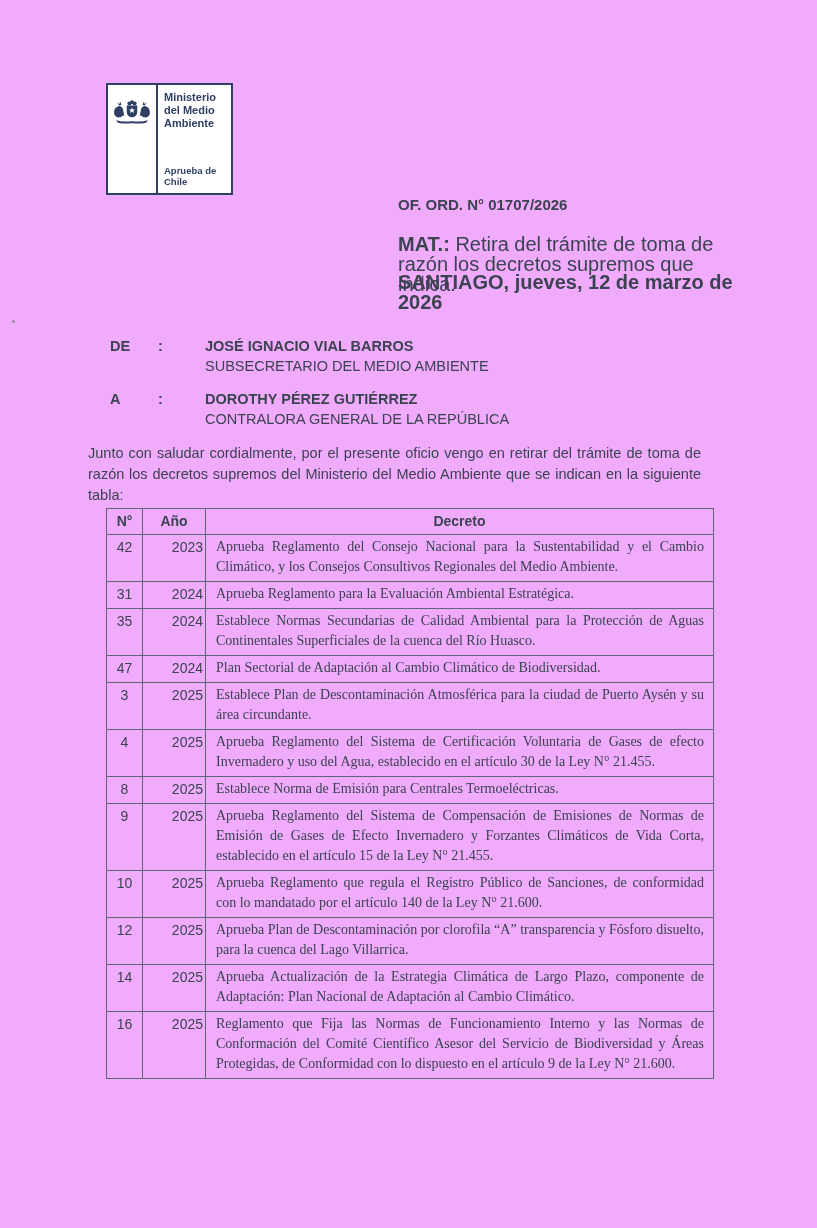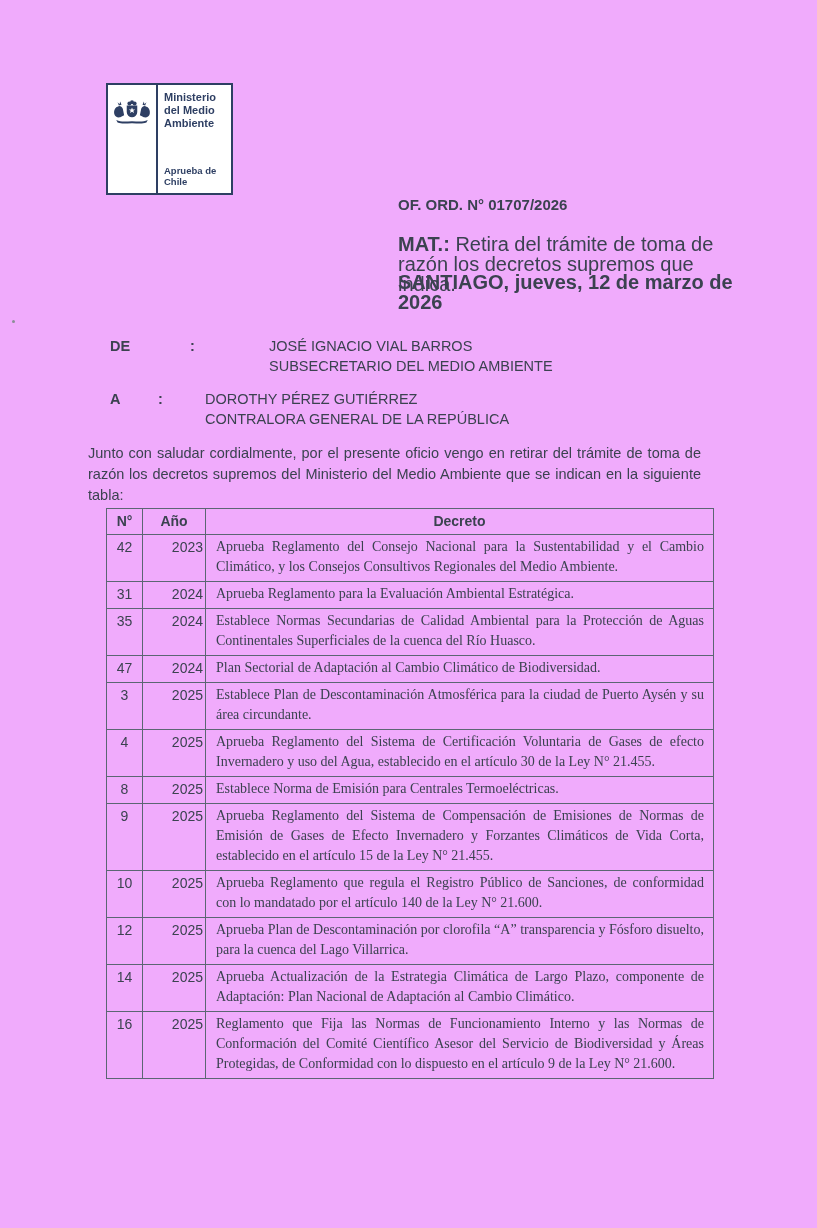"DE" .addr-de { gap: 32px -> none }
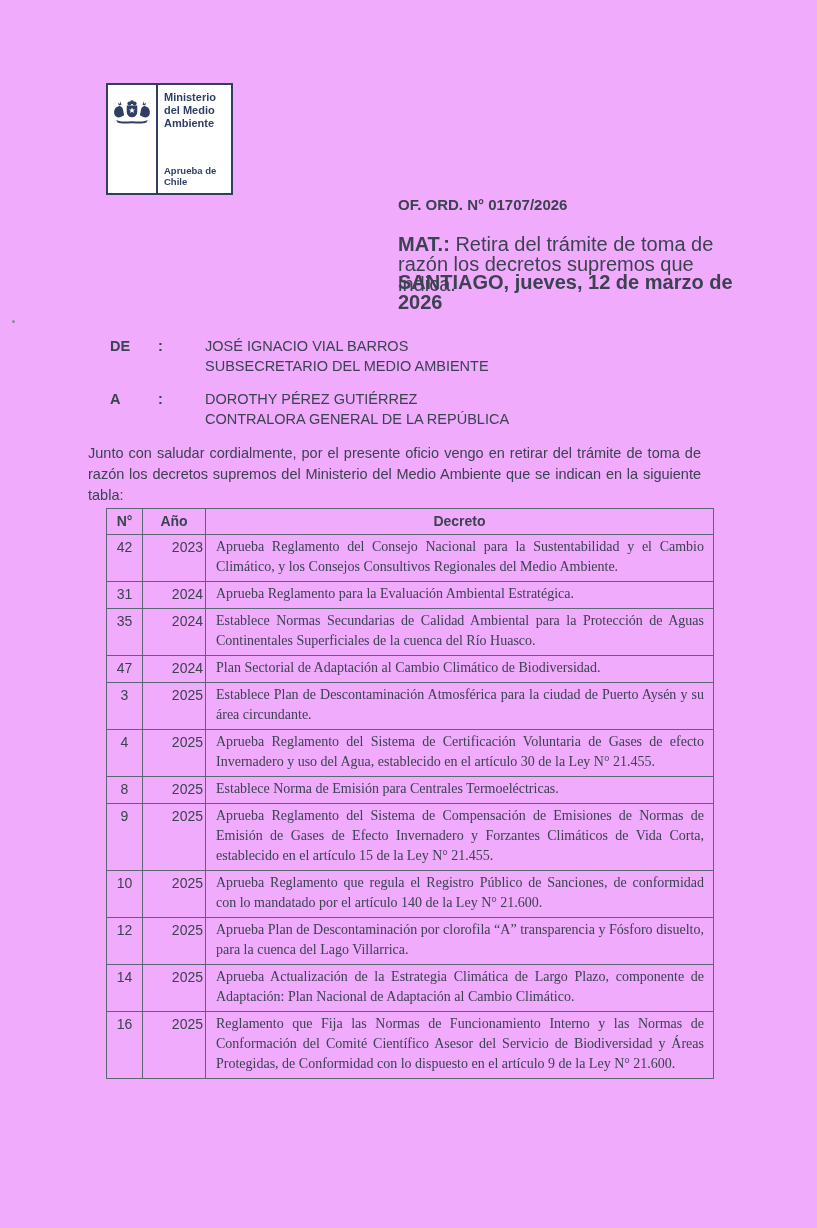"JOSÉ IGNACIO VIAL BARROS" .addr .a-name { font-weight: normal -> bold }
